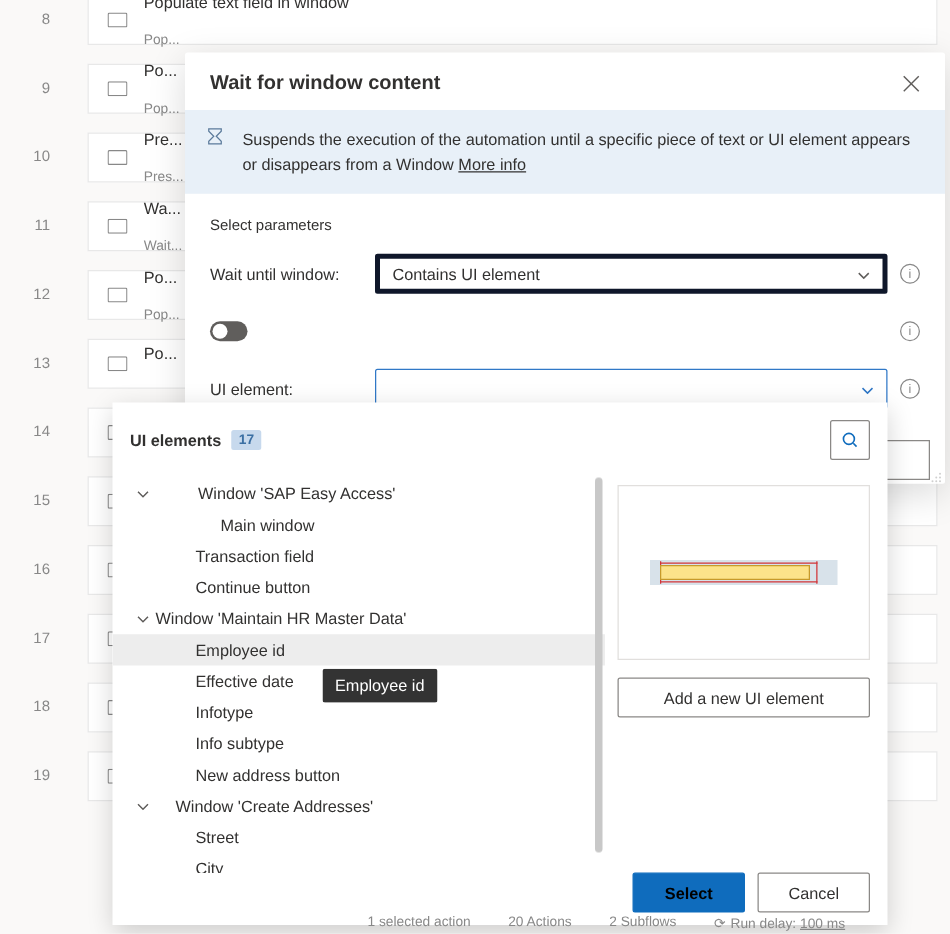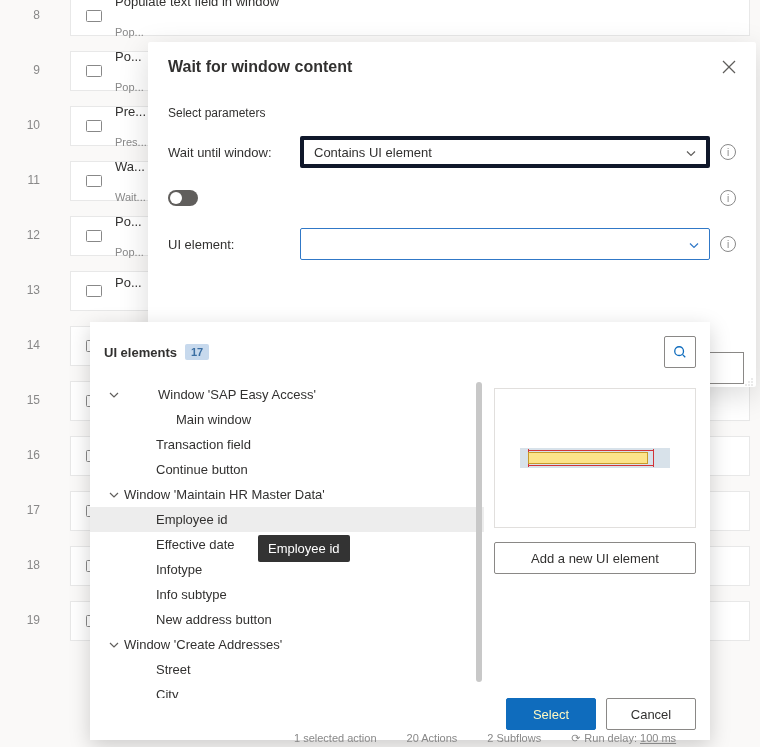"Suspends the execution of the" div.info-banner { html: none -> <div> <span> <svg> <path></path> </svg> </span> <span>Suspends the execution of the automation until a specific piece of text or UI element appears or disappears from a Window </span><a>More info</a> </div> }
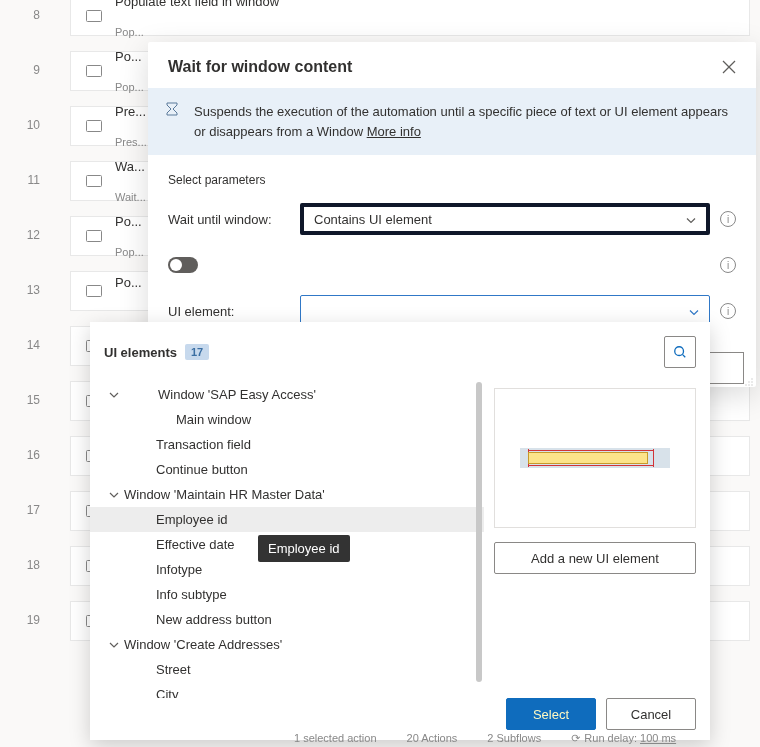"Window 'Create Addresses'" div.tree-item { gap: none -> 16px }
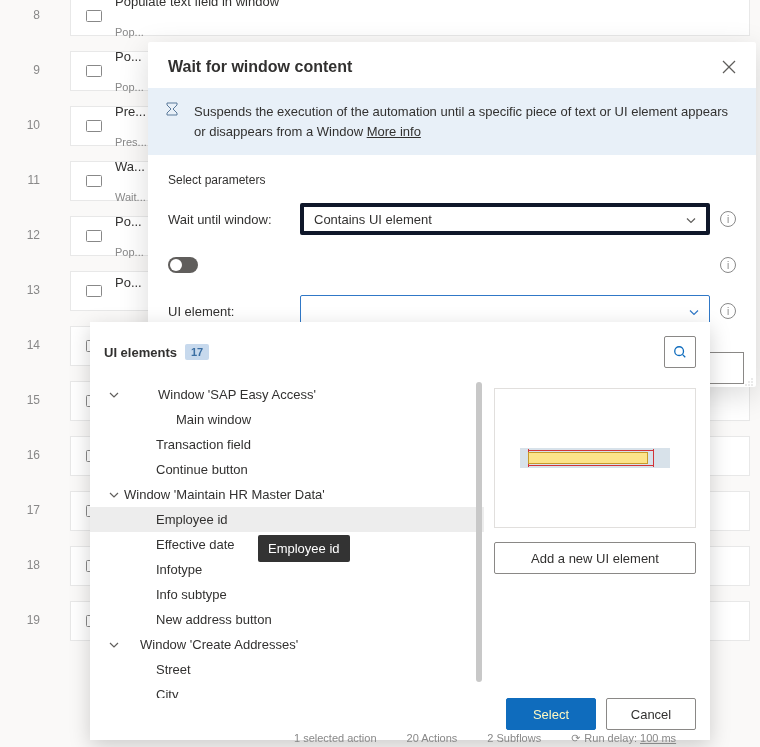"Select" .btn-primary { color: #fef9c3 -> #000000; font-weight: 400 -> 700 }
